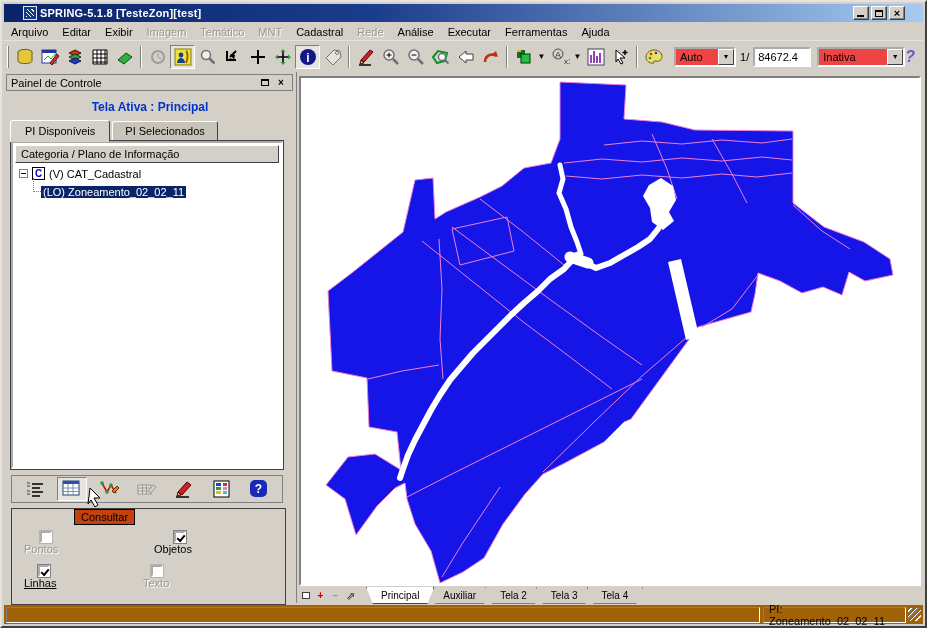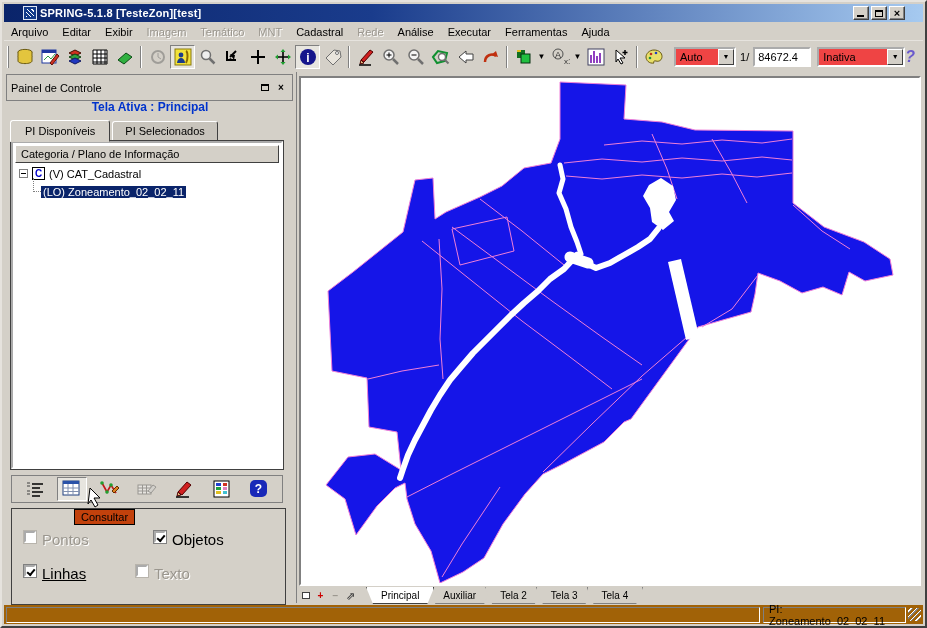"Painel de Controle" .panel-header { height: 27px -> 17px }
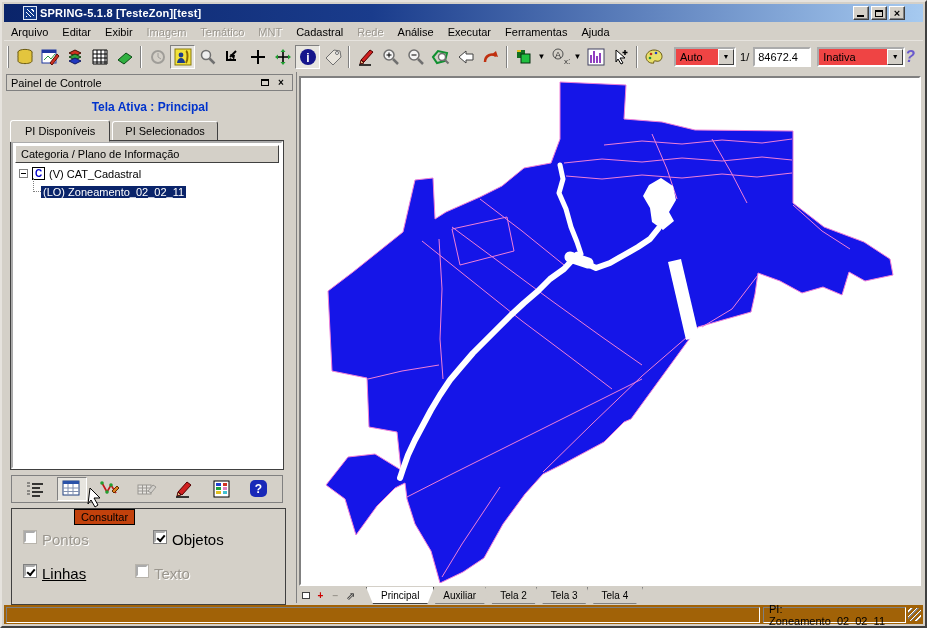"Pontos" .checkbox-row { align-items: flex-start -> flex-end; flex-direction: none -> column; font-size: 15px -> 11px }
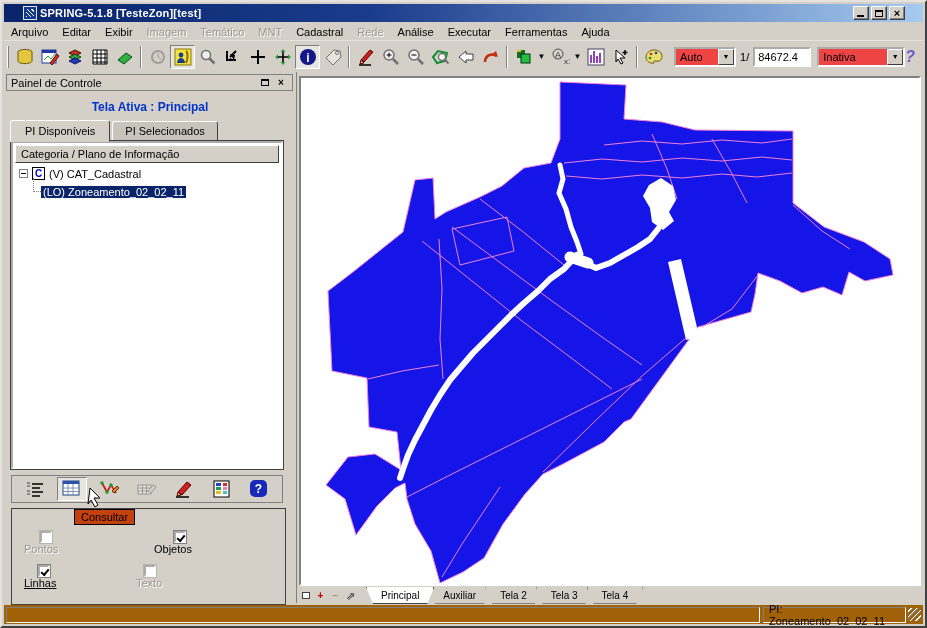"Texto" div.checkbox-row { left: 124px -> 131px }
